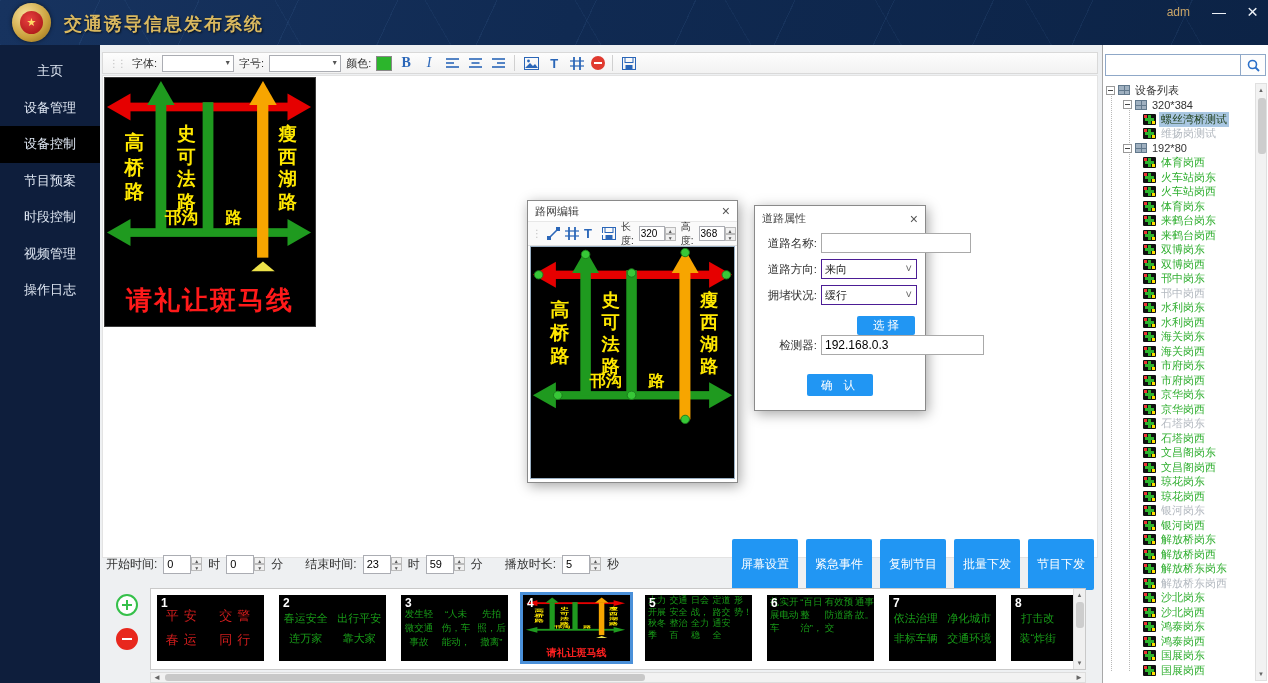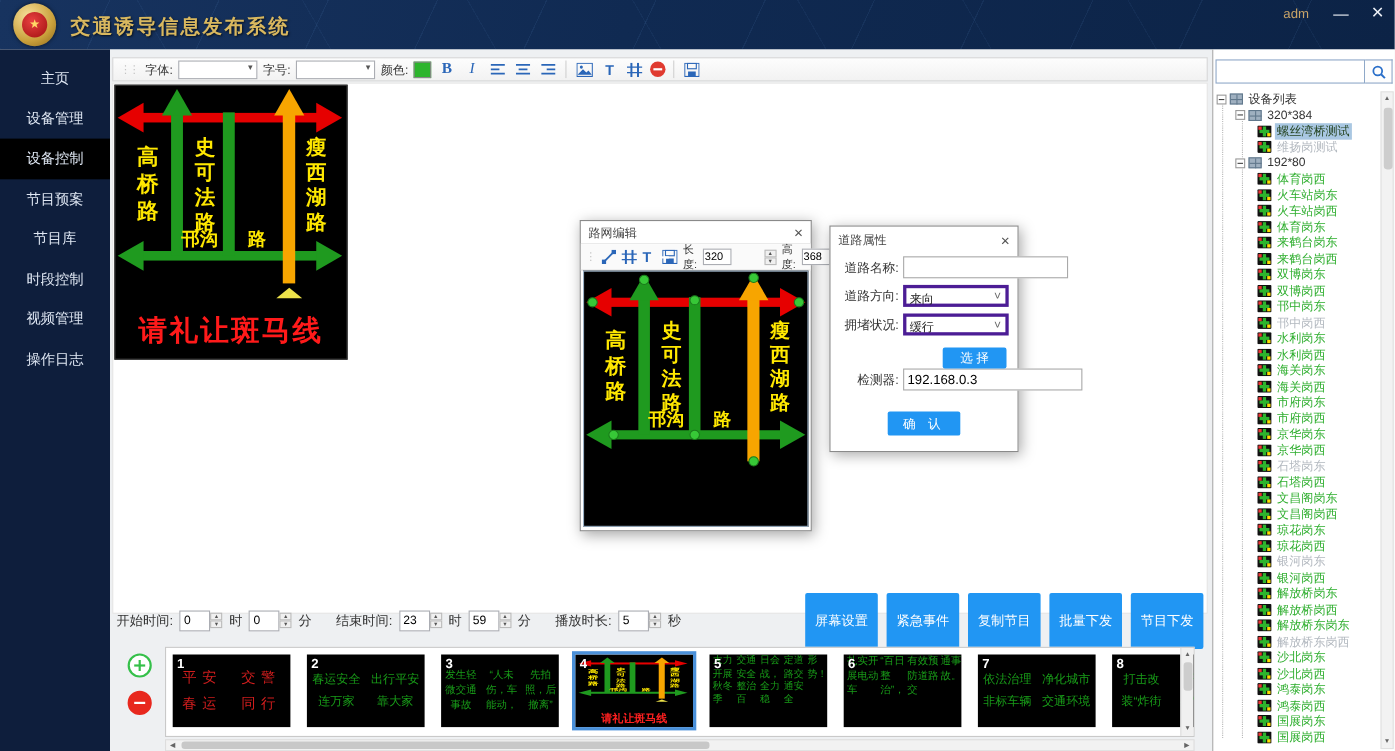"节目库" div.side-item { html: <div>节目库</div> -> none }
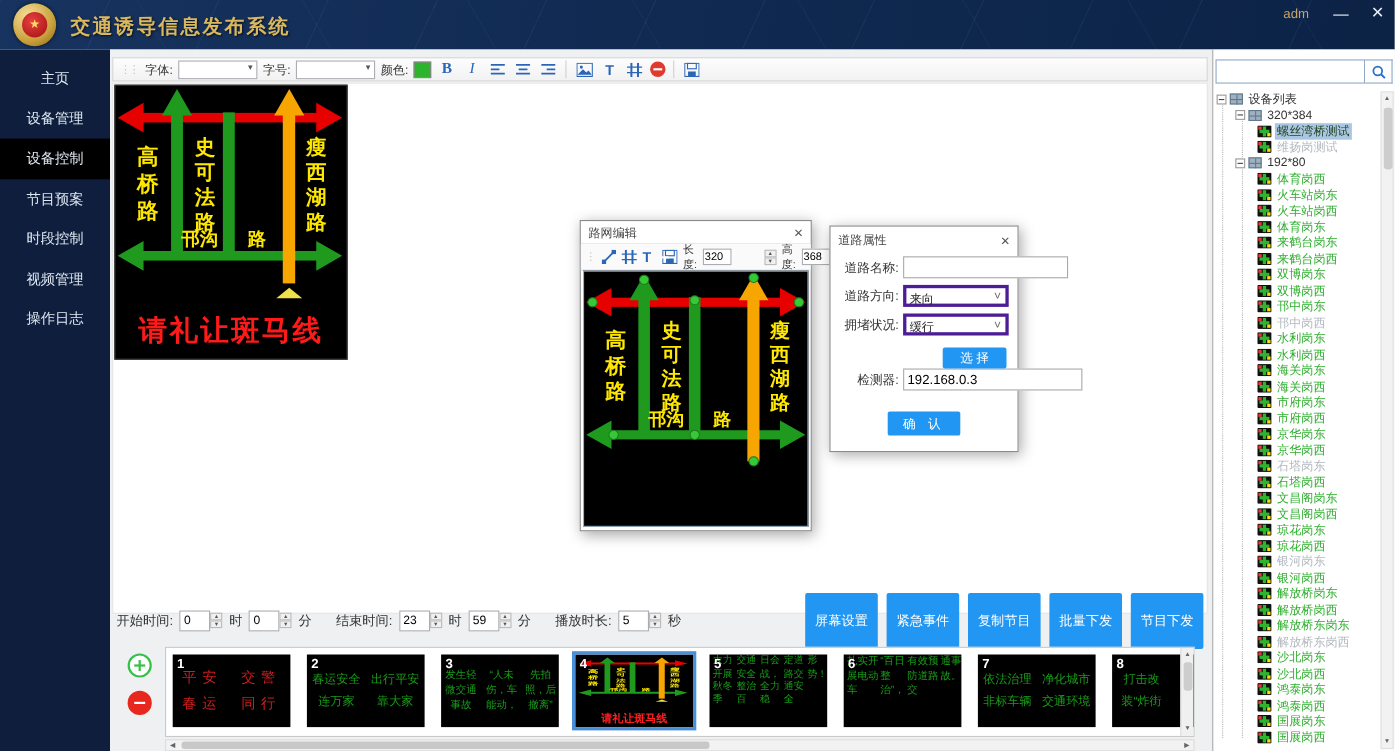"320" .mini-spin { gap: 30px -> none }
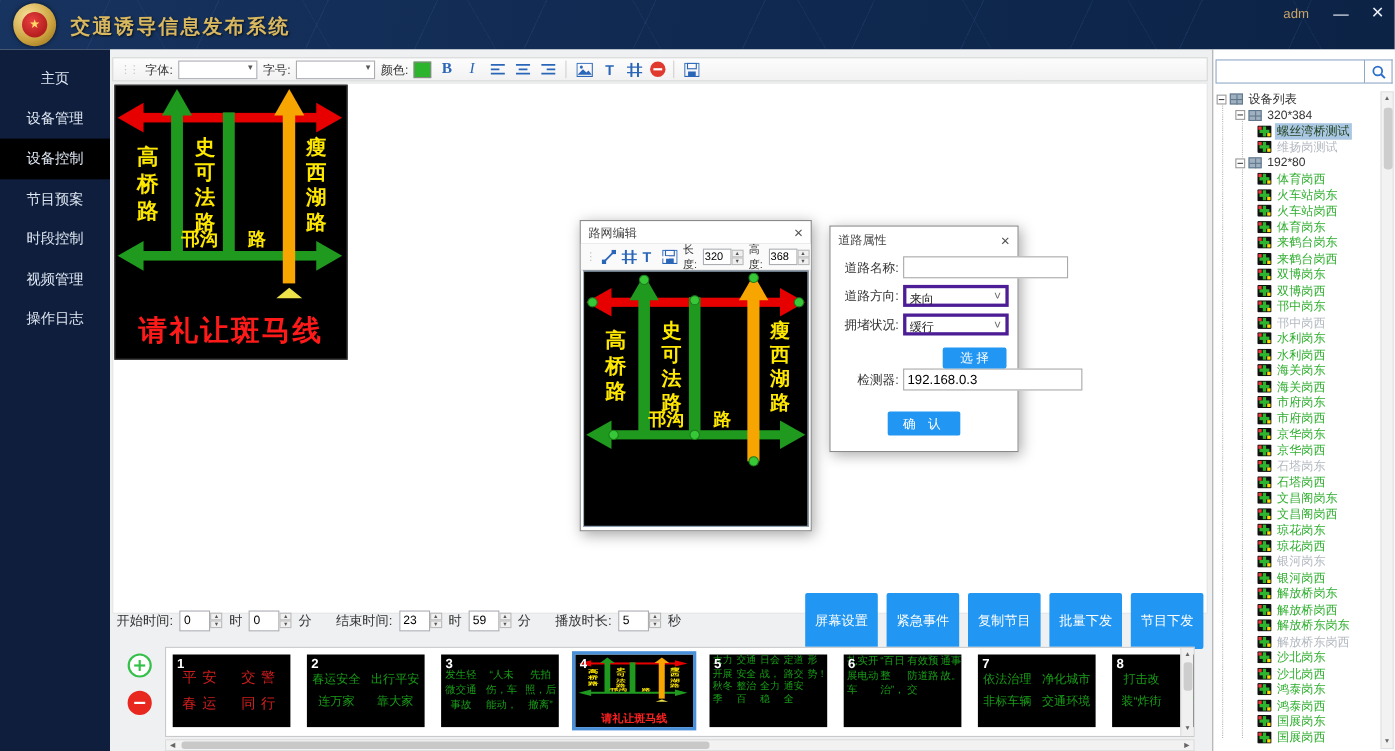"来向" .pselect { border: 3px solid #4c1d95 -> 1px solid #4c1d95 }
